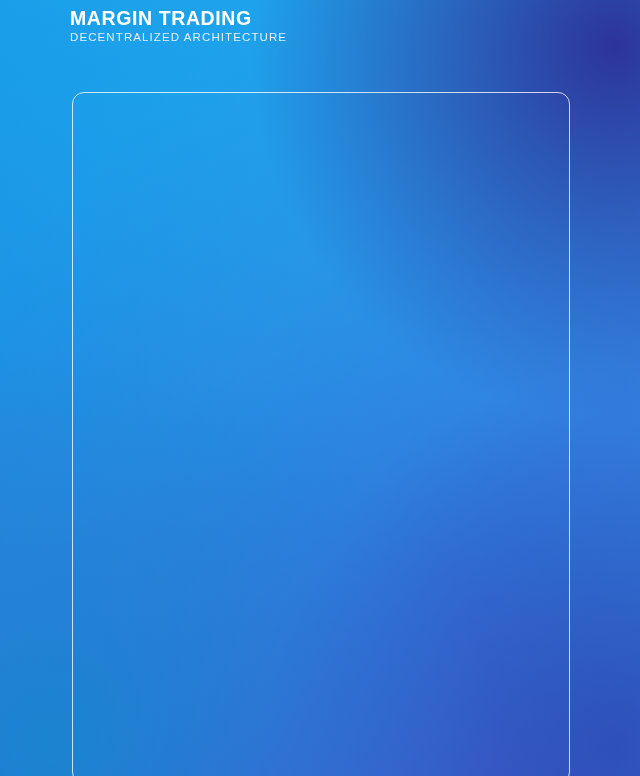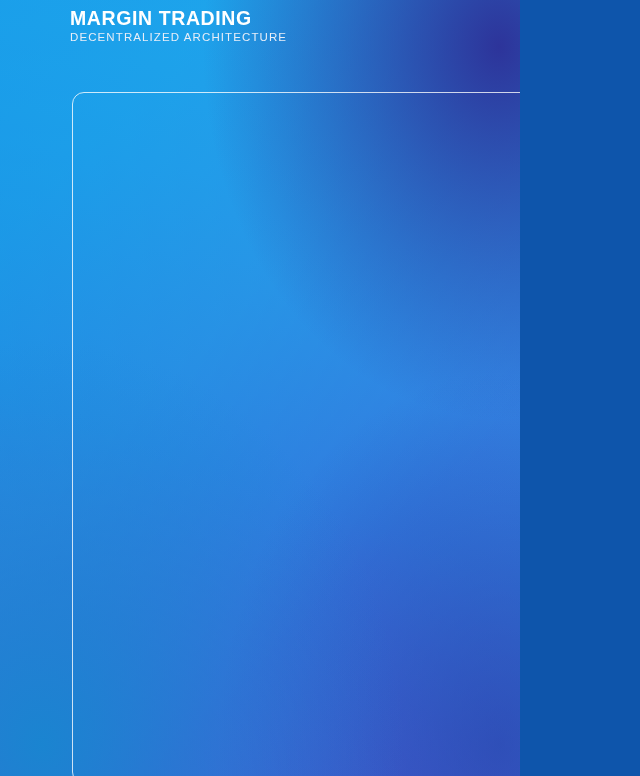"MARGIN TRADING" #stage { width: 520px -> 640px }
